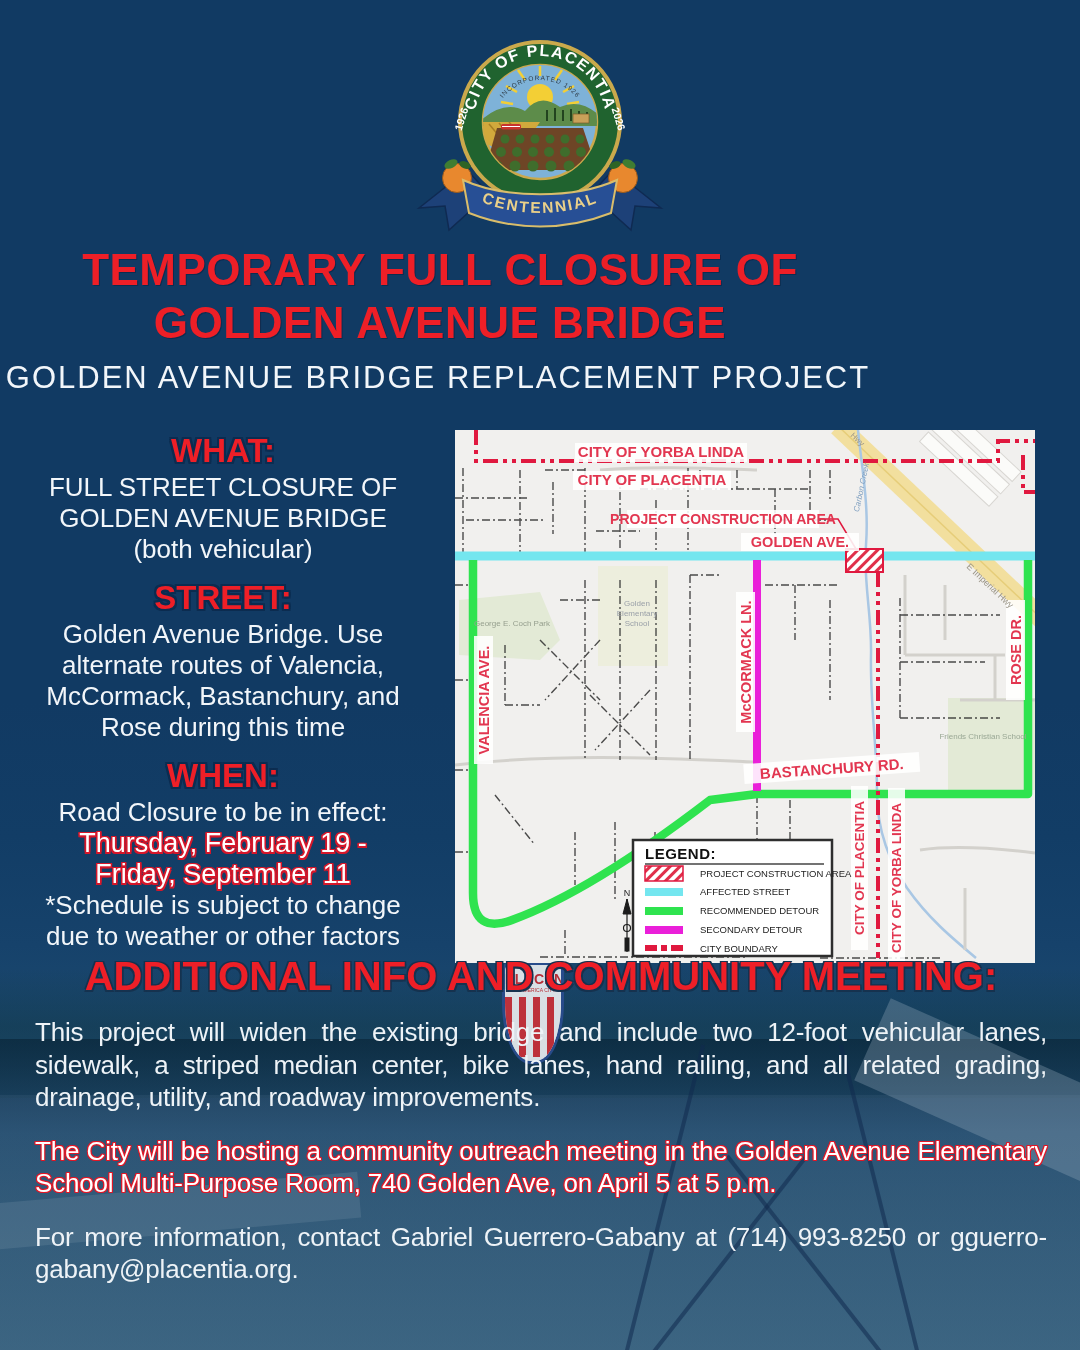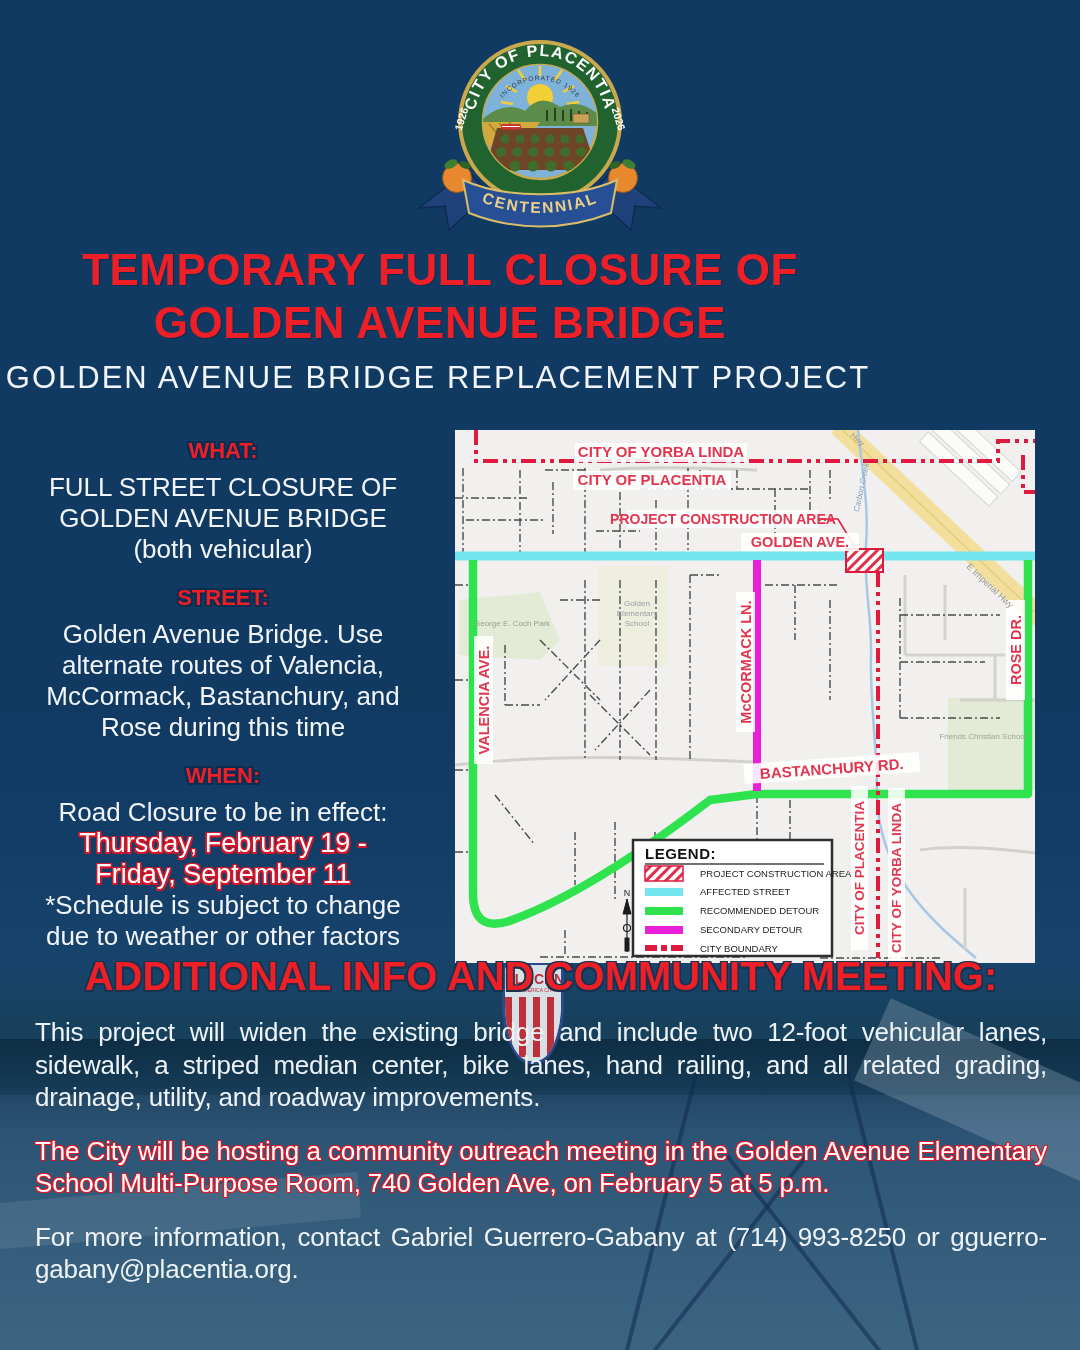"WHAT:" .redhead { font-size: 22px -> 33px }
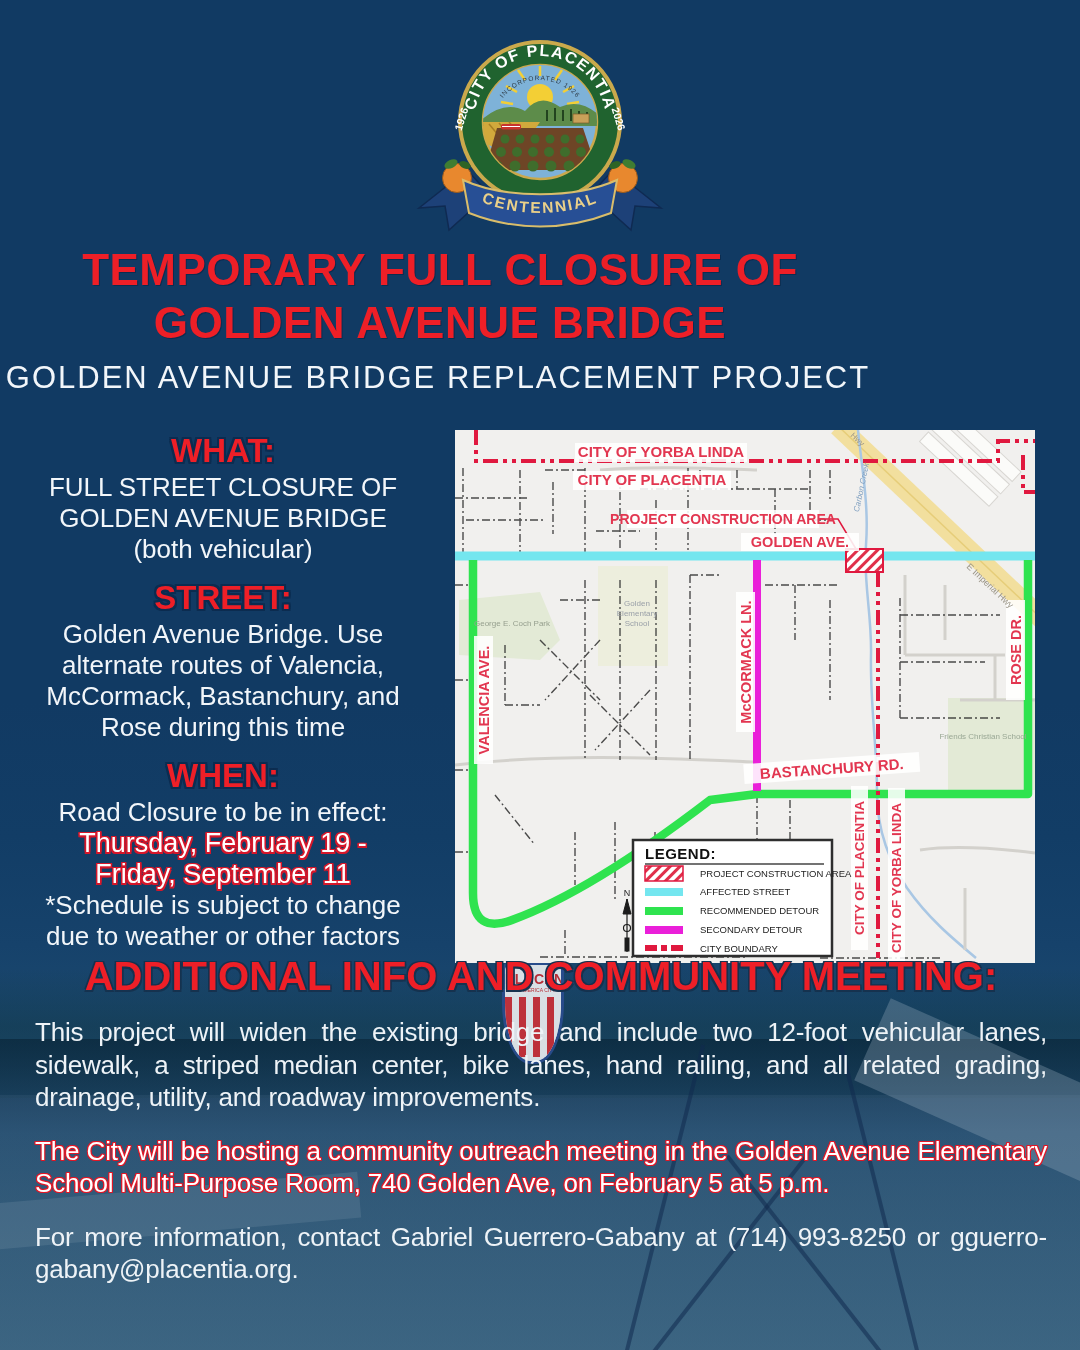"The City will be hosting" p.para { text: February -> April }
